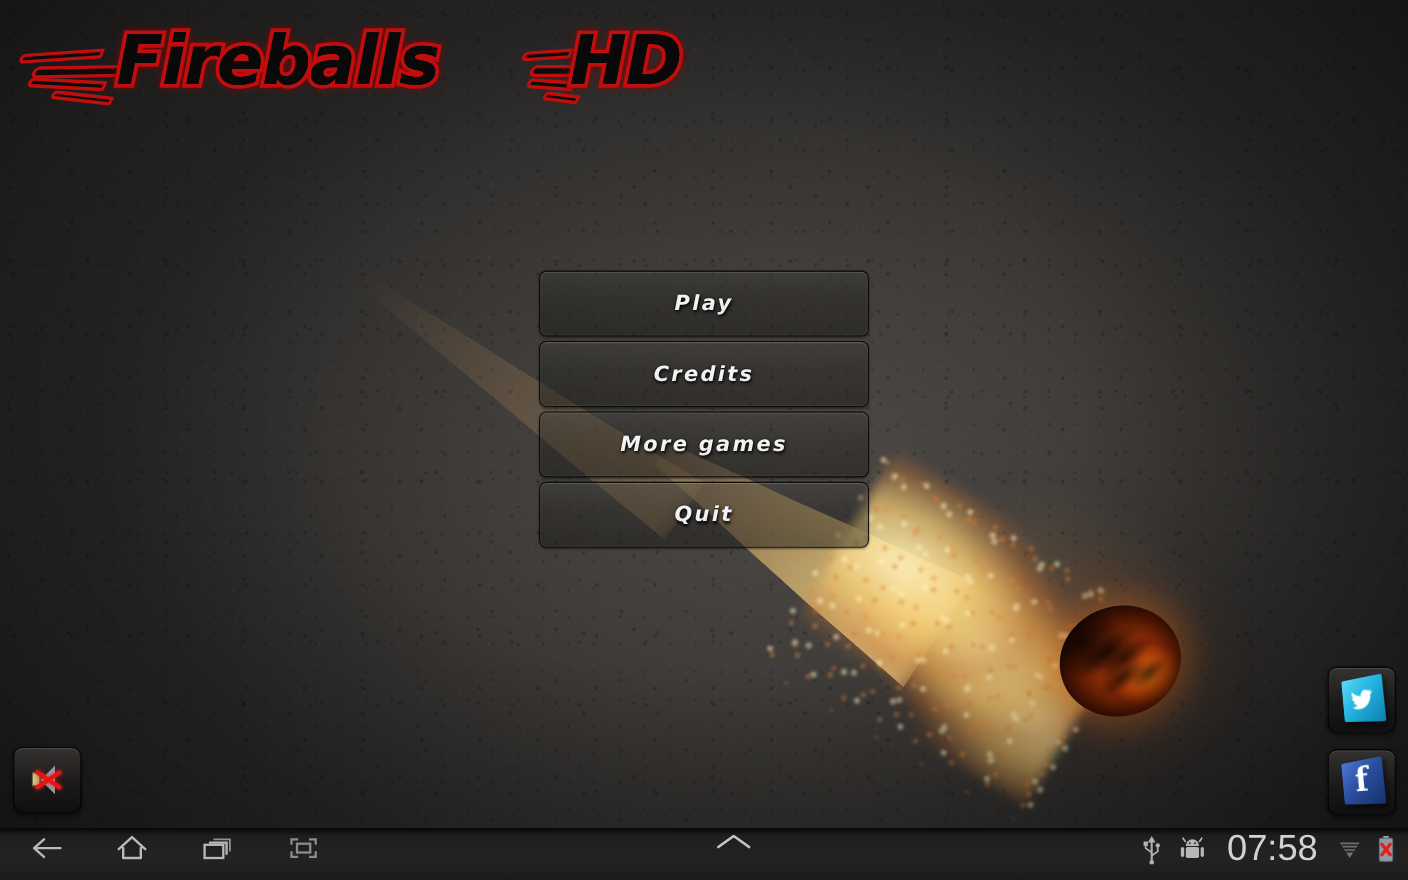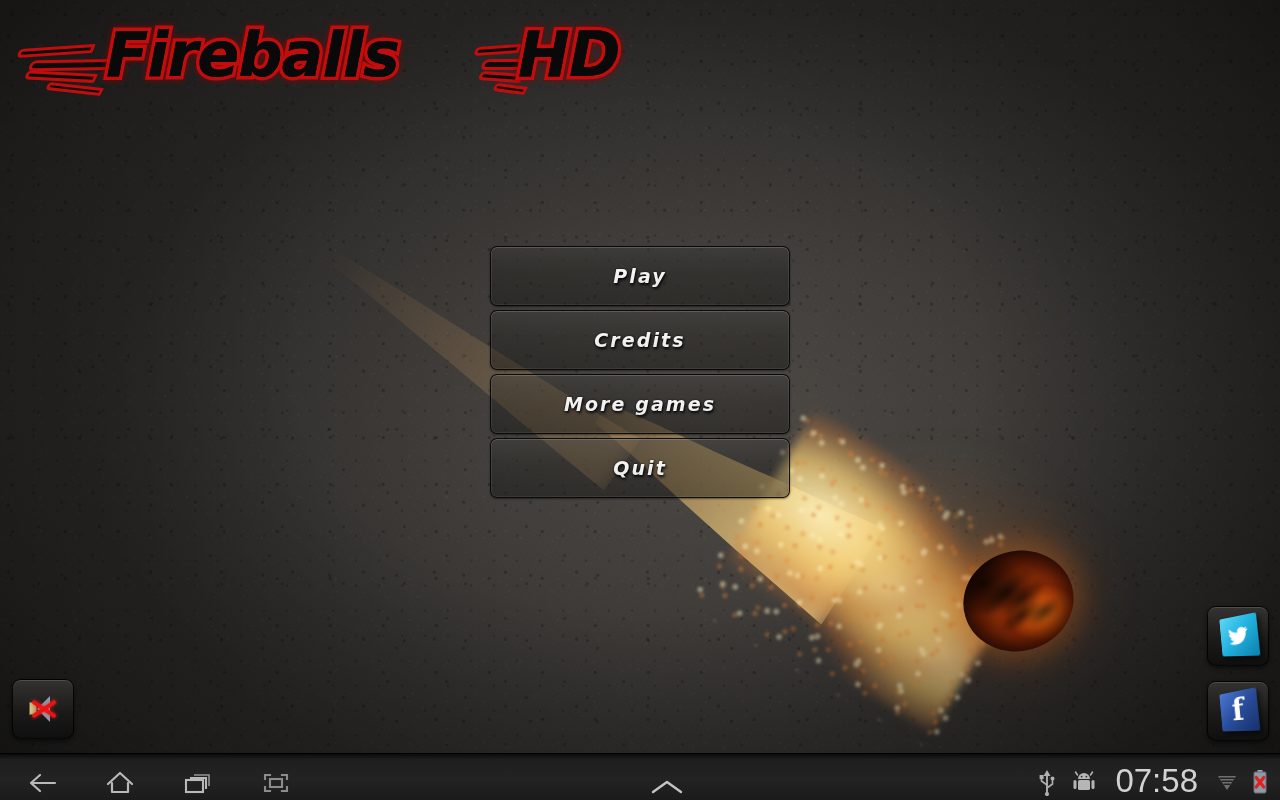"07:58" #navbar { align-items: flex-end -> flex-start }
